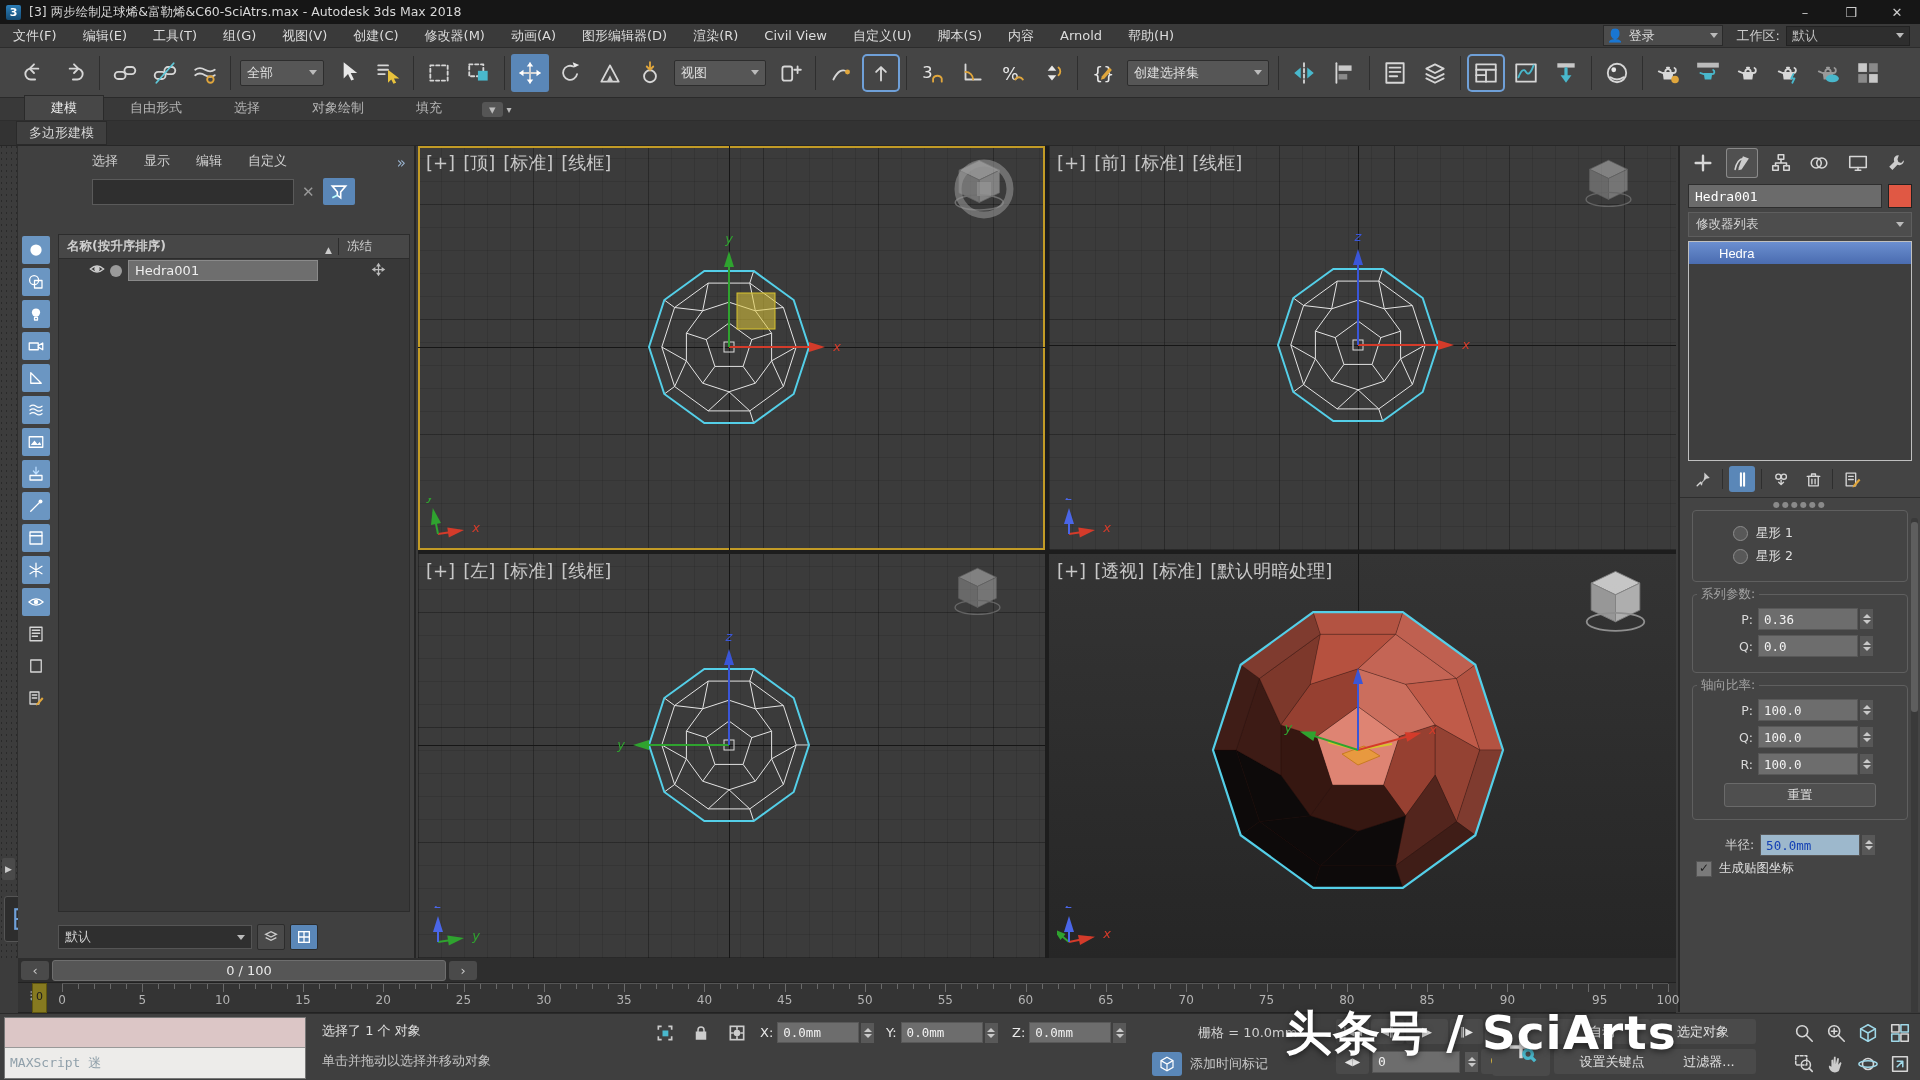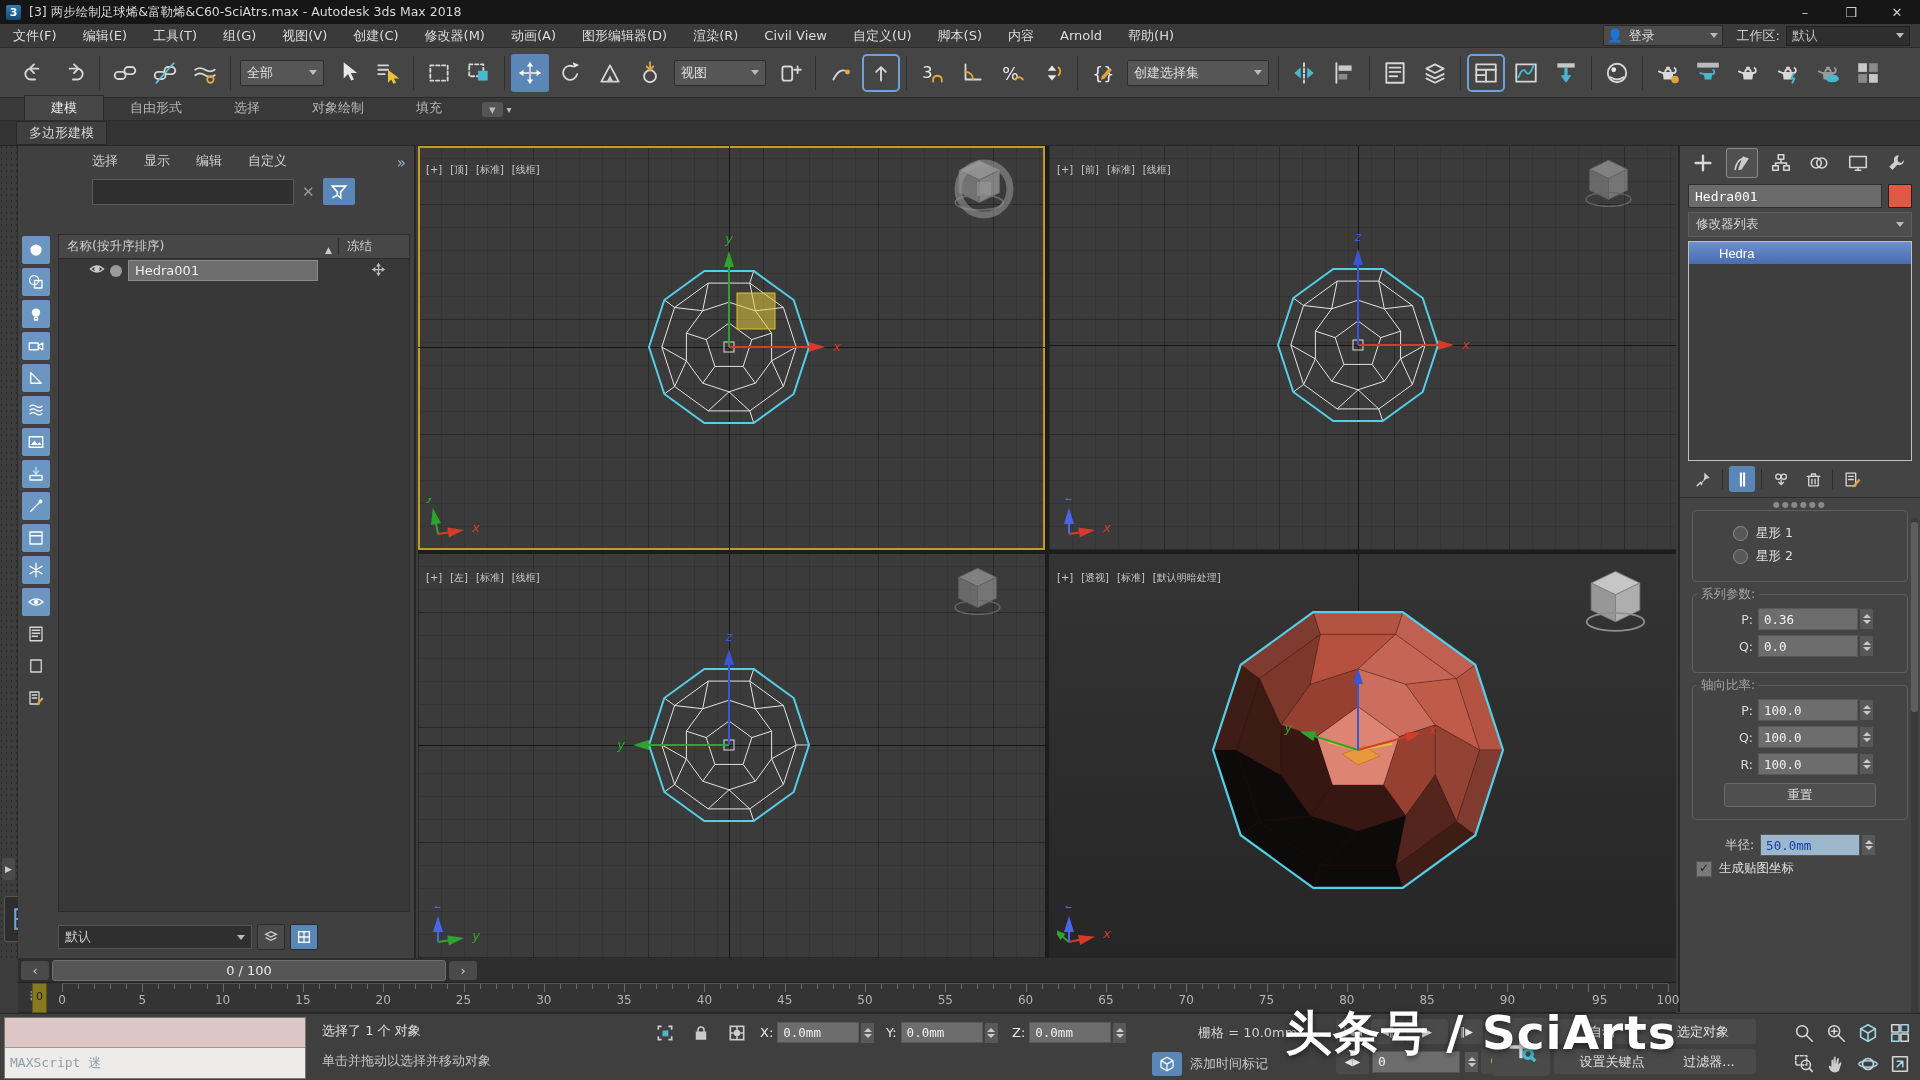"[+] [顶] [标准] [线框]" .vp-label { font-size: 10px -> 18px; top: 17px -> 5px }
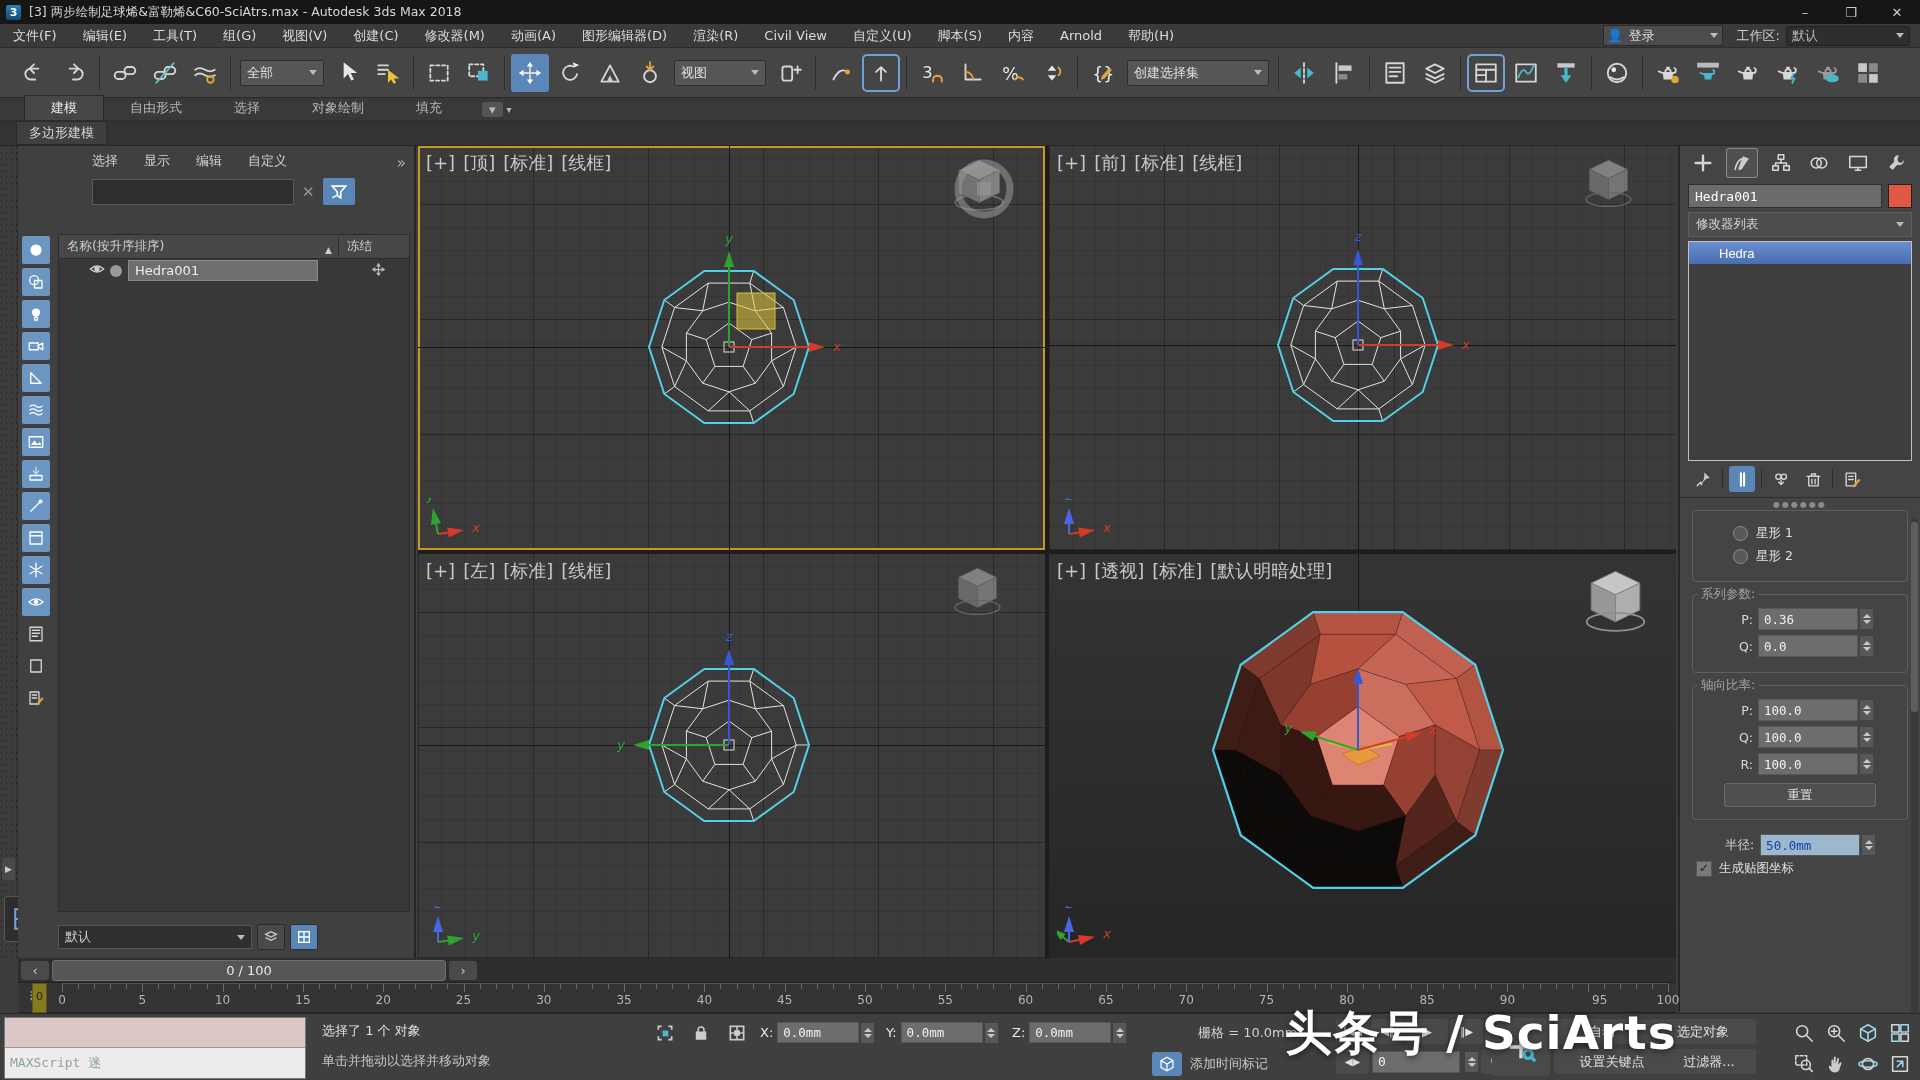"名称(按升序排序)" #exp-col-name { font-weight: none -> bold }
